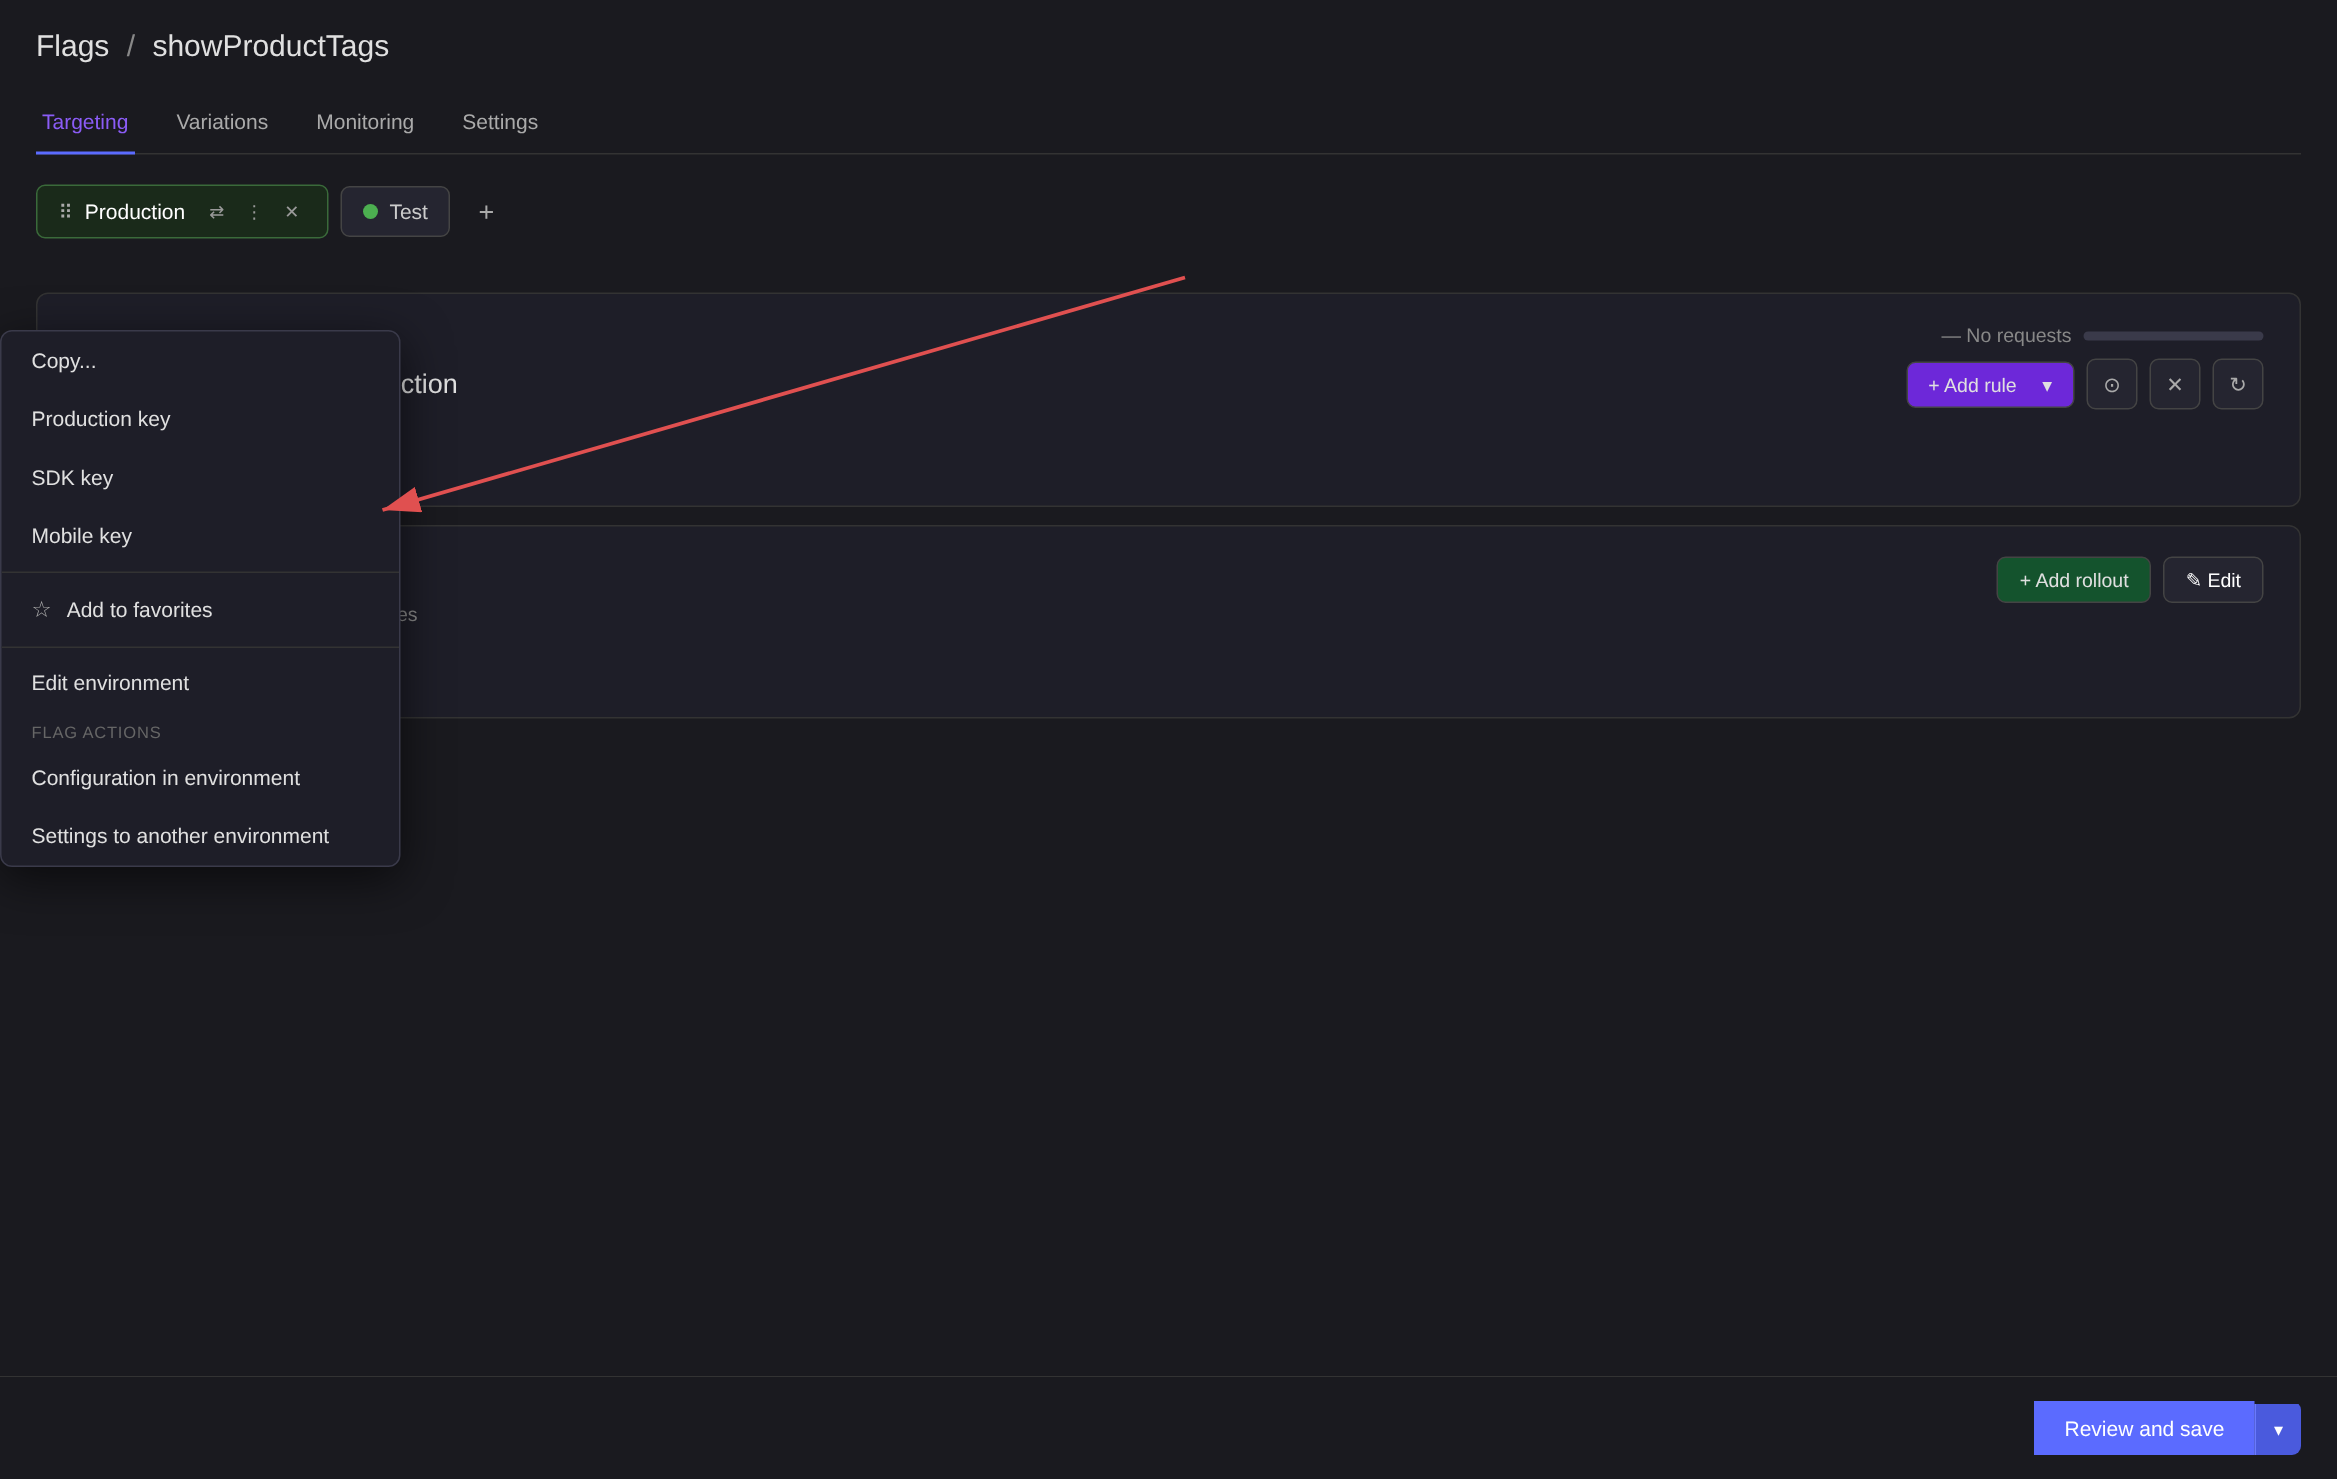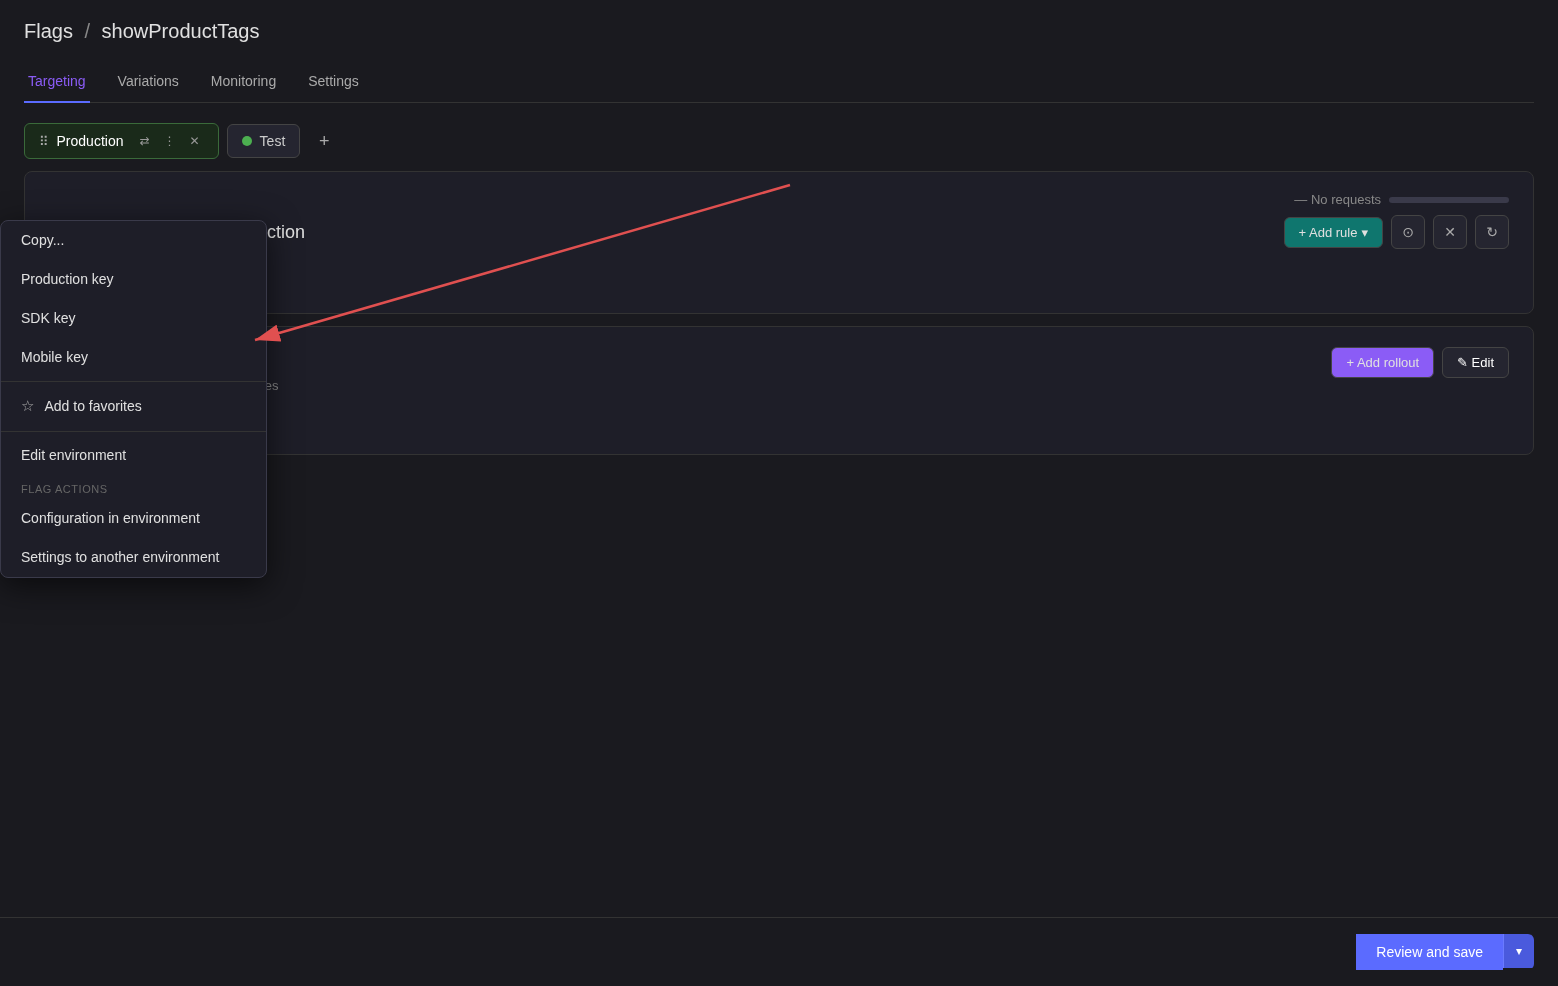"— No requests" .main-content { margin-top: 12px -> 36px }
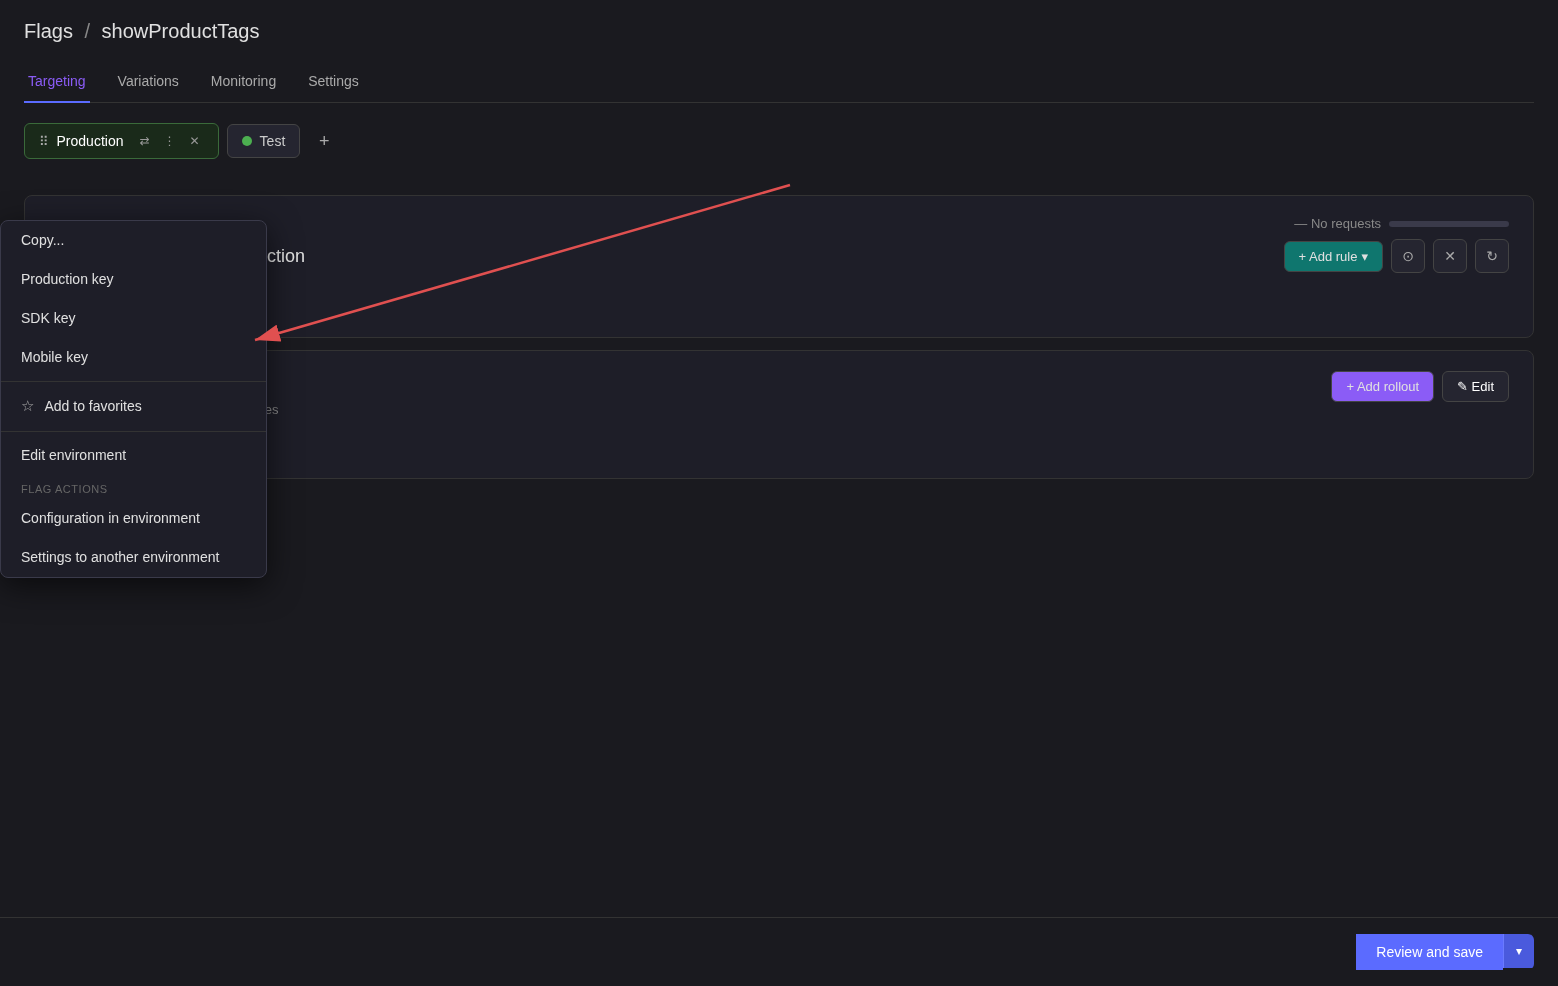"+ Add rule" .add-rule-btn { background: #0f766e -> #6d28d9; gap: 4px -> 17px }
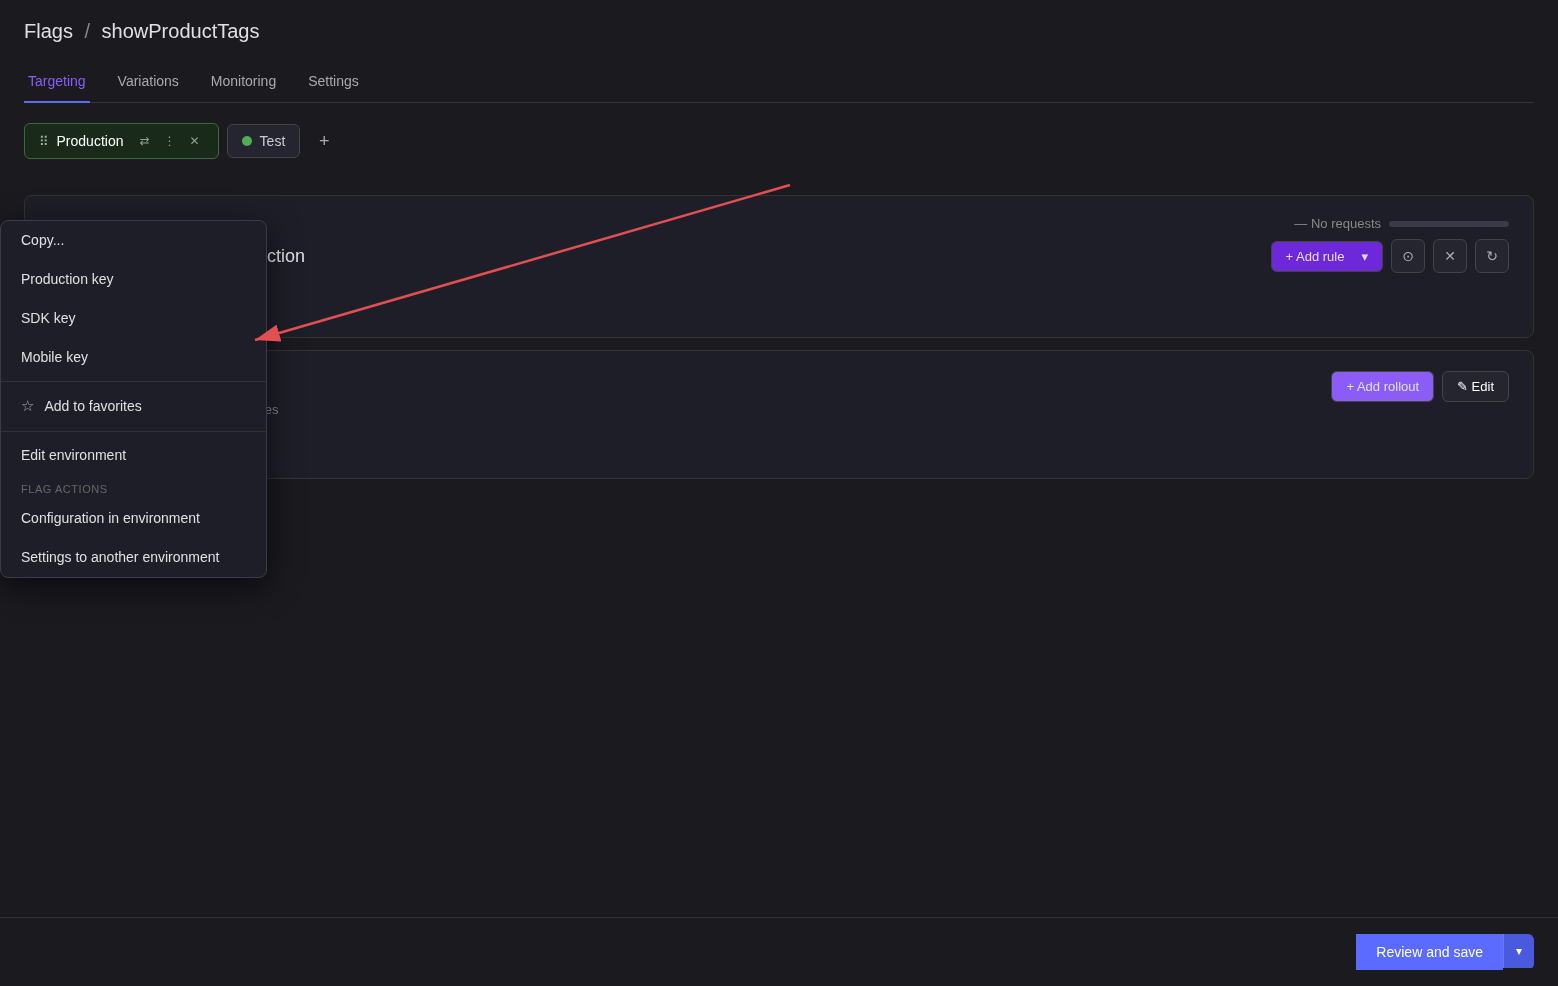"+ Add rollout" .add-rollout-btn { background: #8b5cf6 -> #14532d }
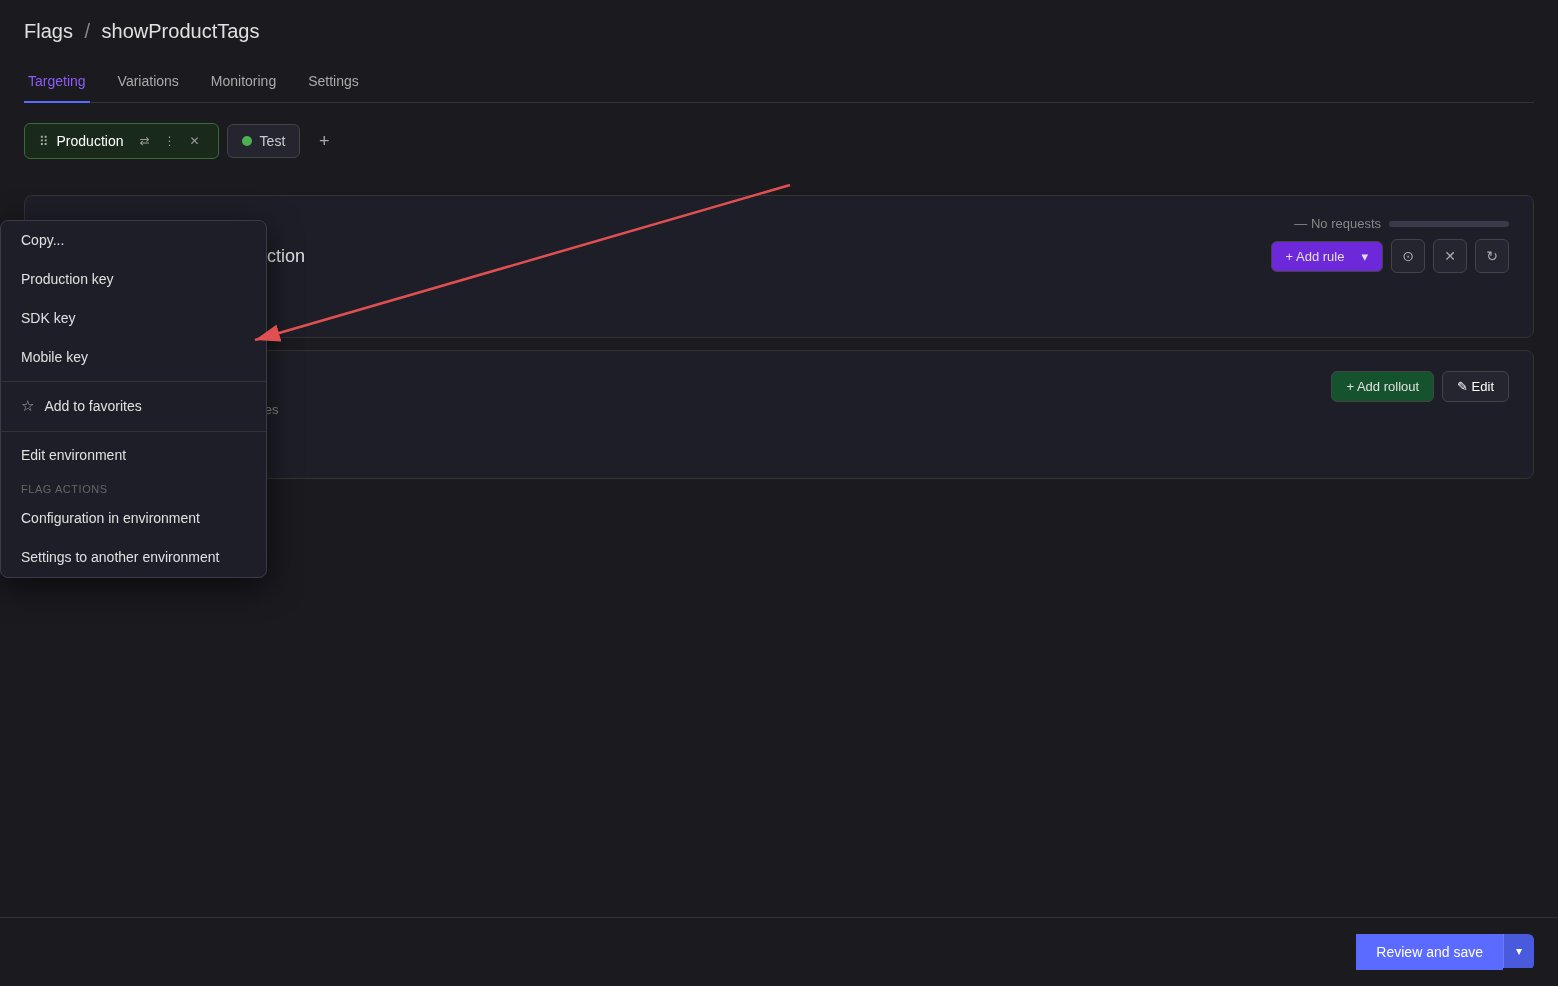"Review and save" .review-save-group { align-items: flex-start -> flex-end }
